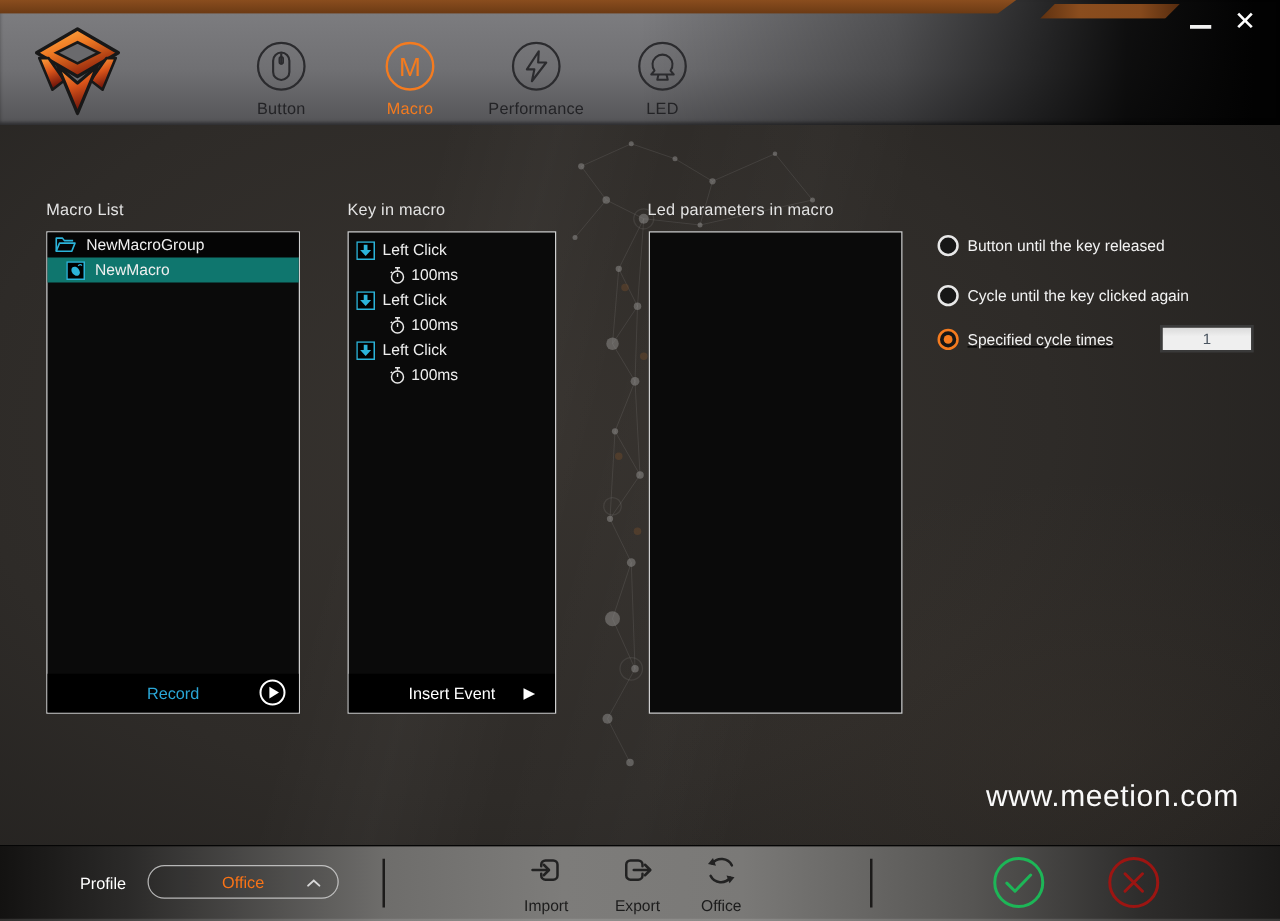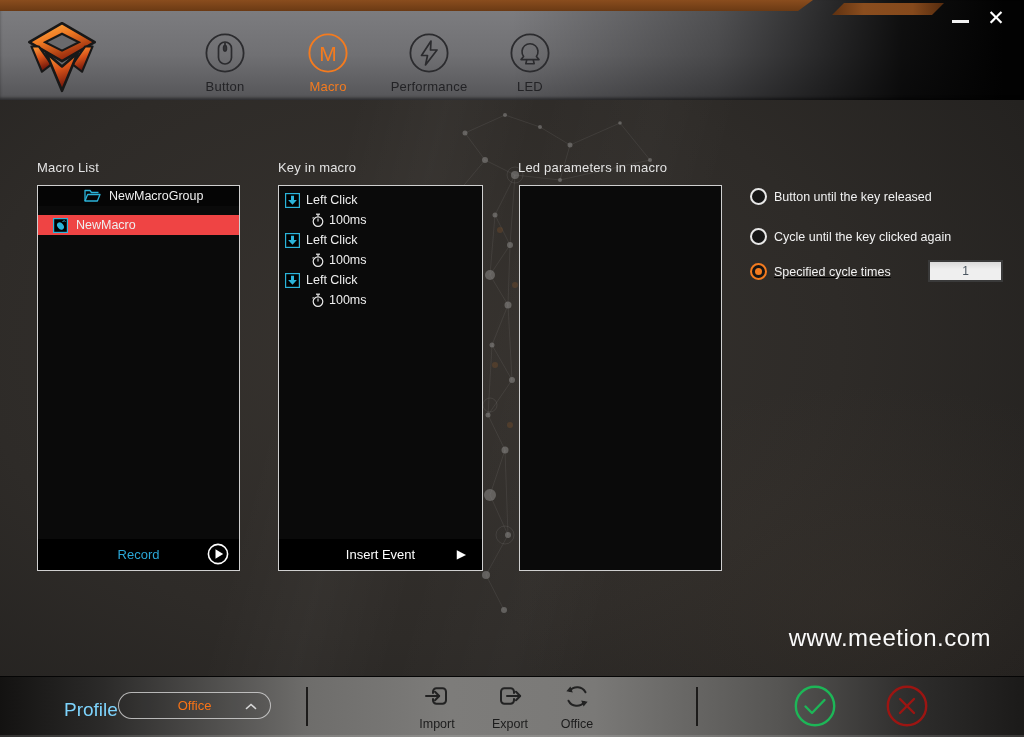"NewMacroGroup" .ml-row.group { padding-left: 40px -> none }
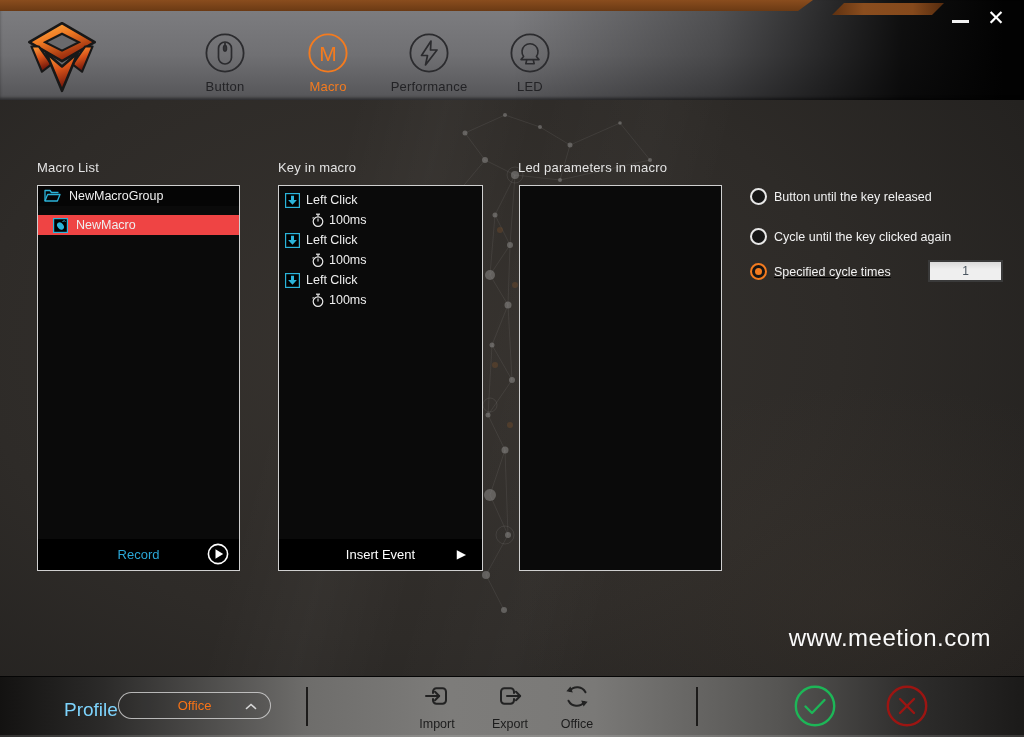"Left Click" .p-key { width: 205px -> 167px }
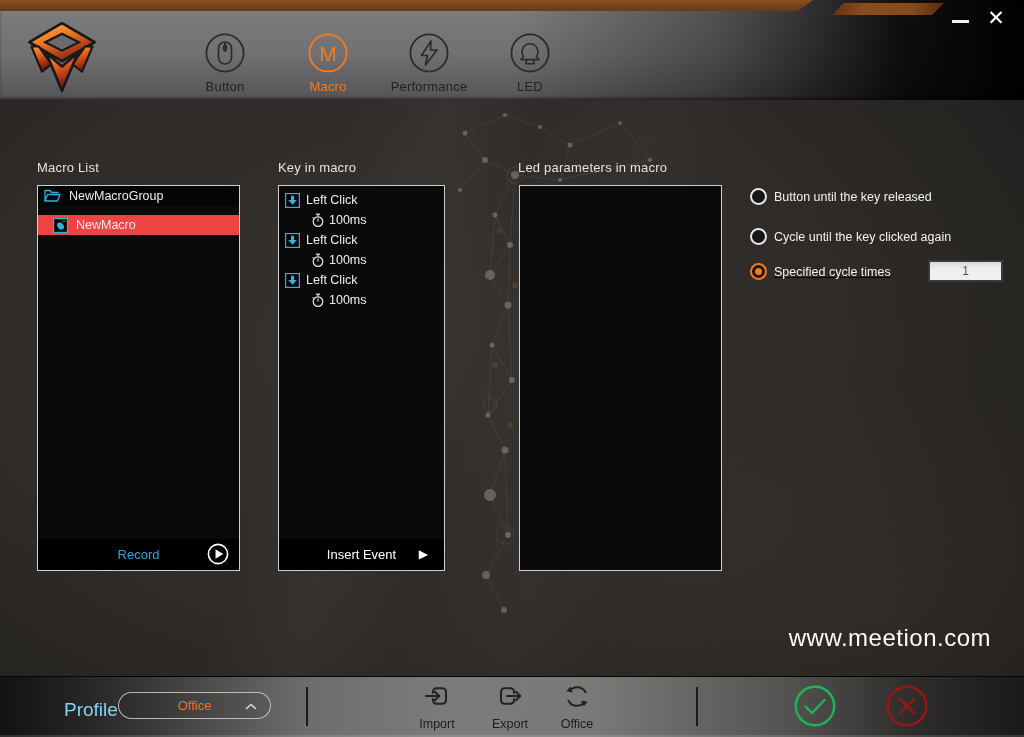"NewMacro" .ml-row.selected { background: #ef4444 -> #0f766e; margin-top: 9px -> none }
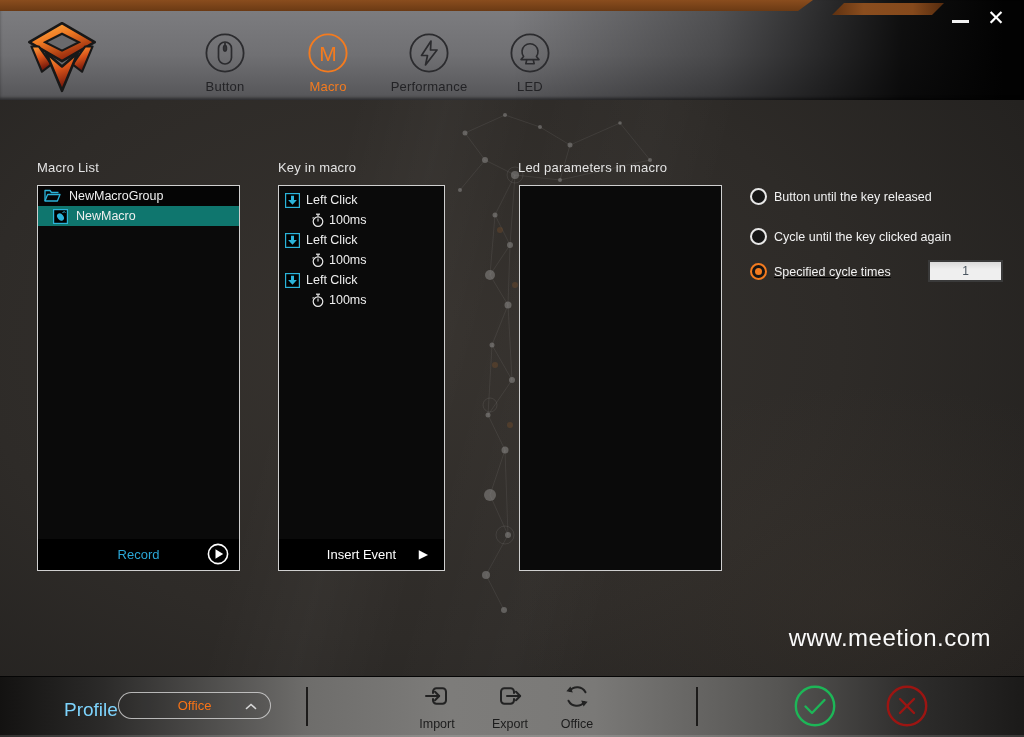"Profile" .profile-label { color: #7dd3fc -> #ffffff; font-size: 19px -> 13px }
